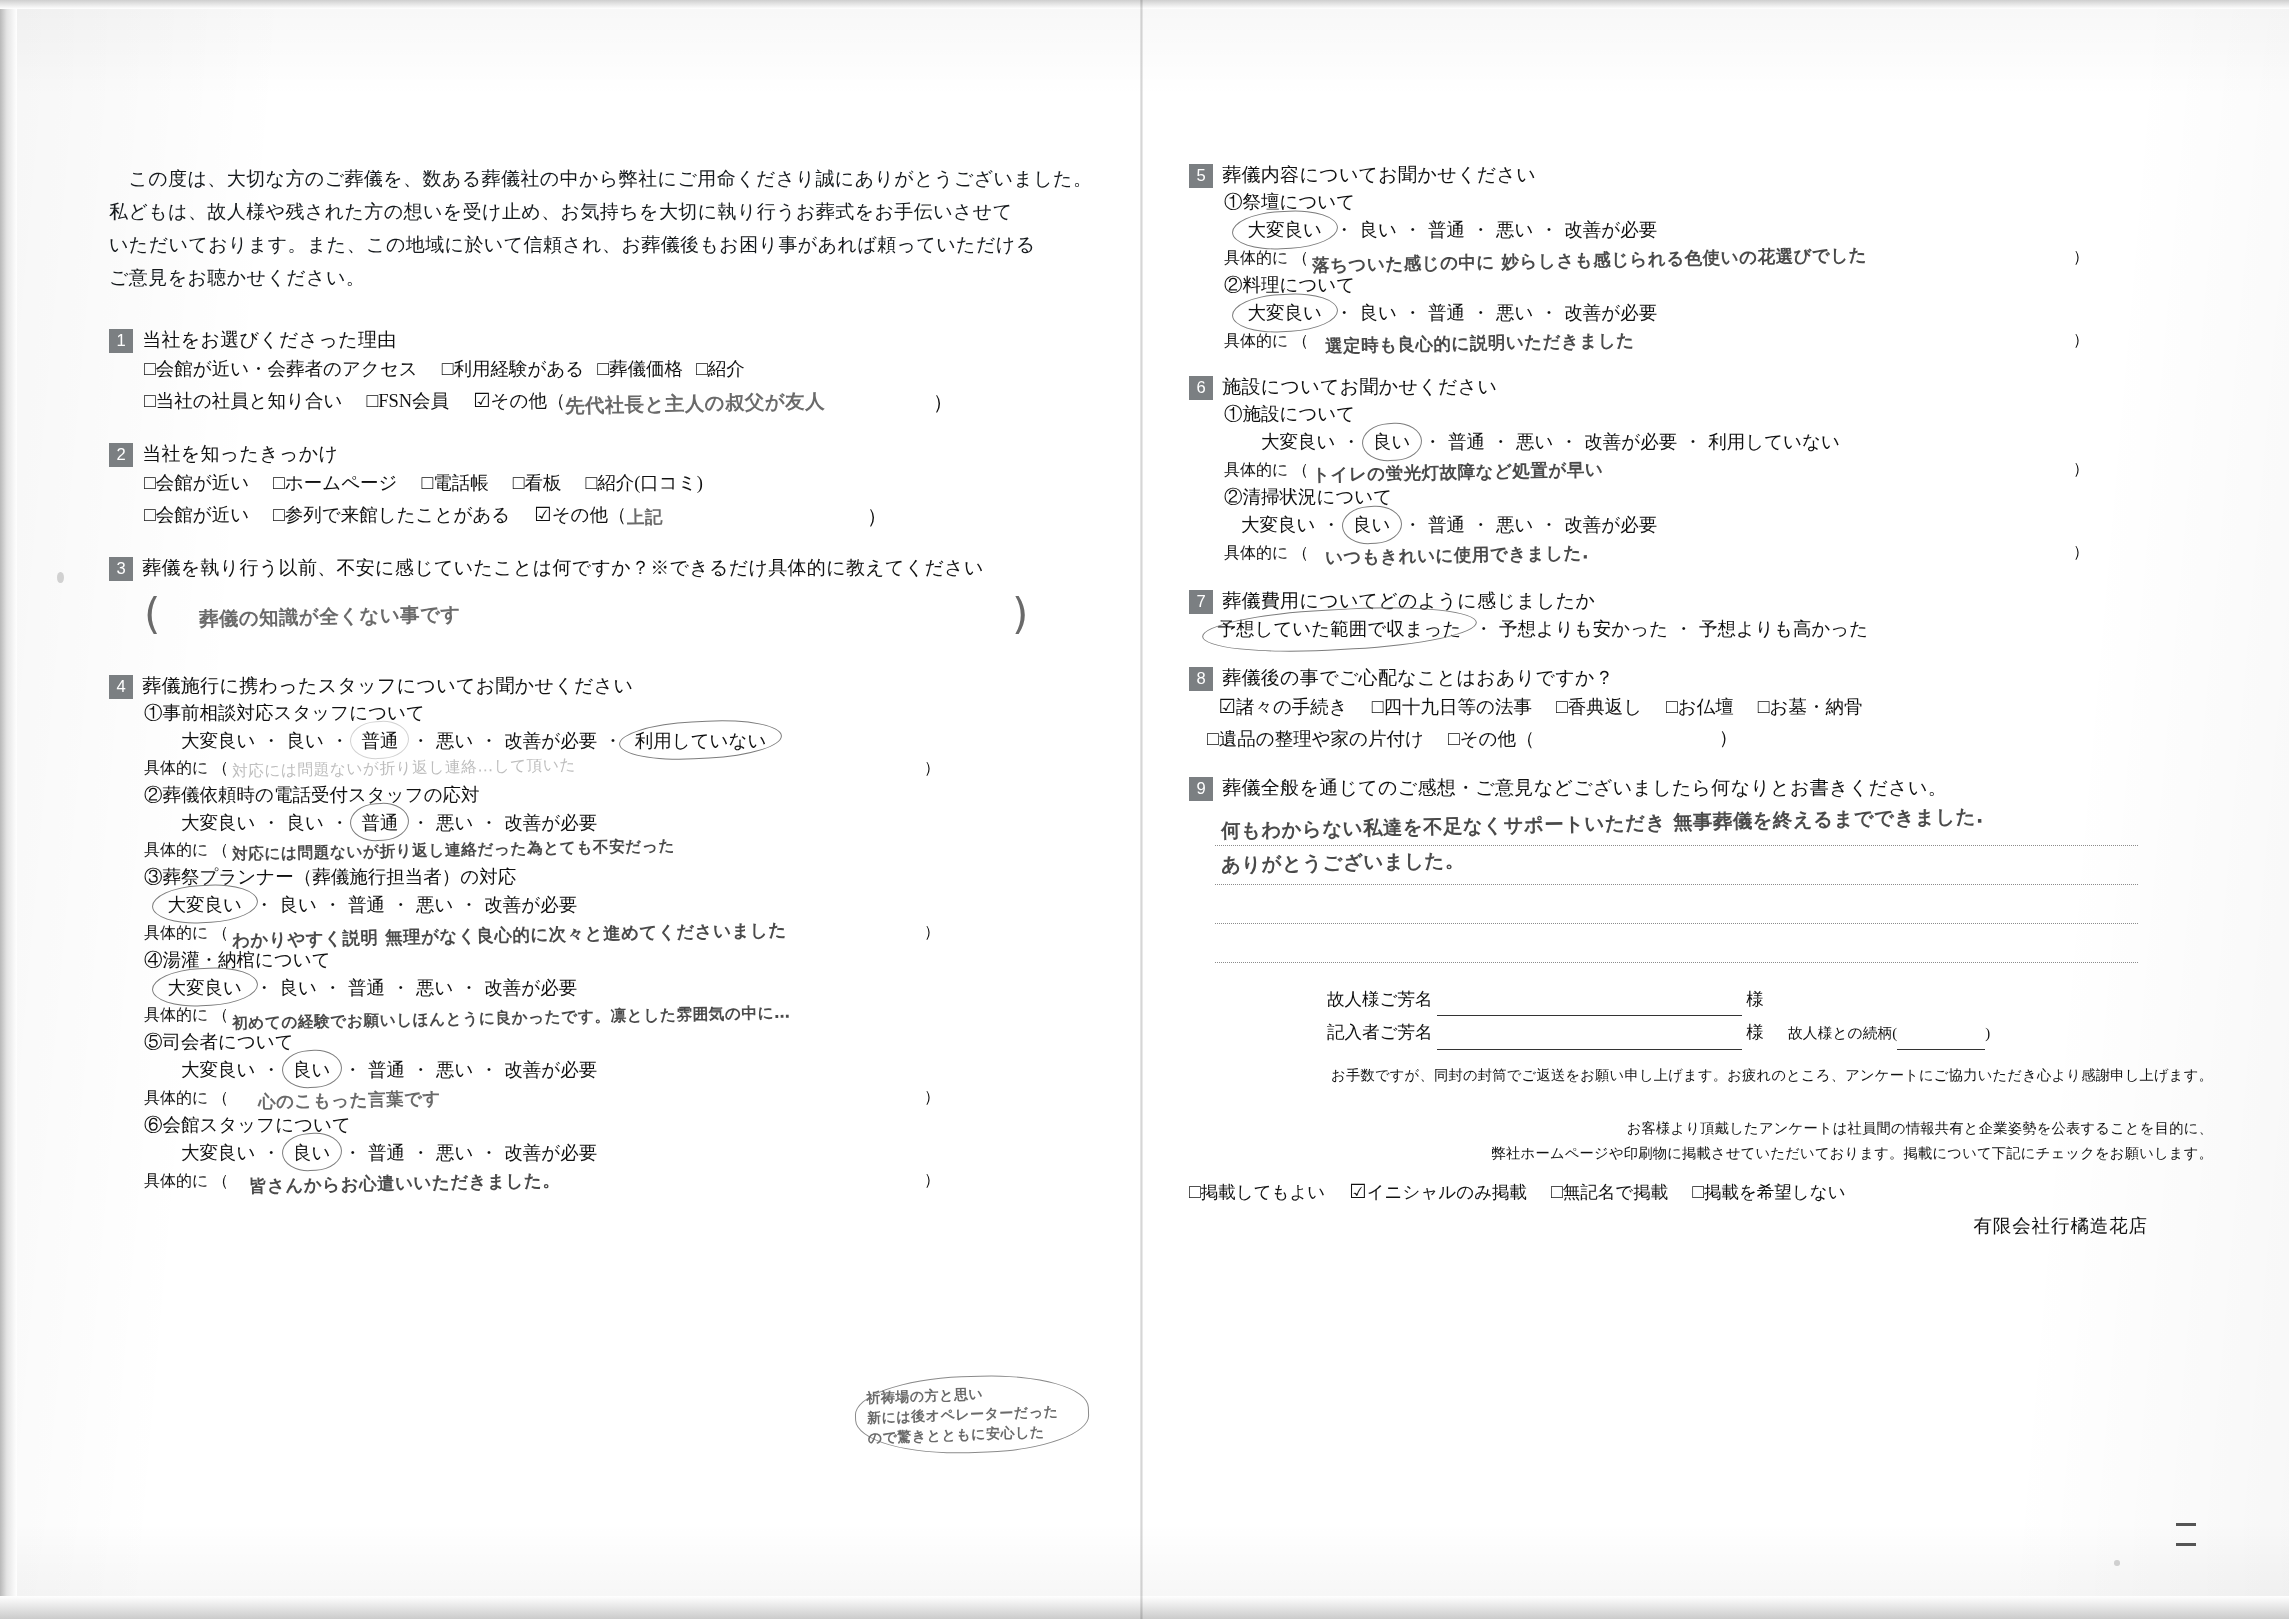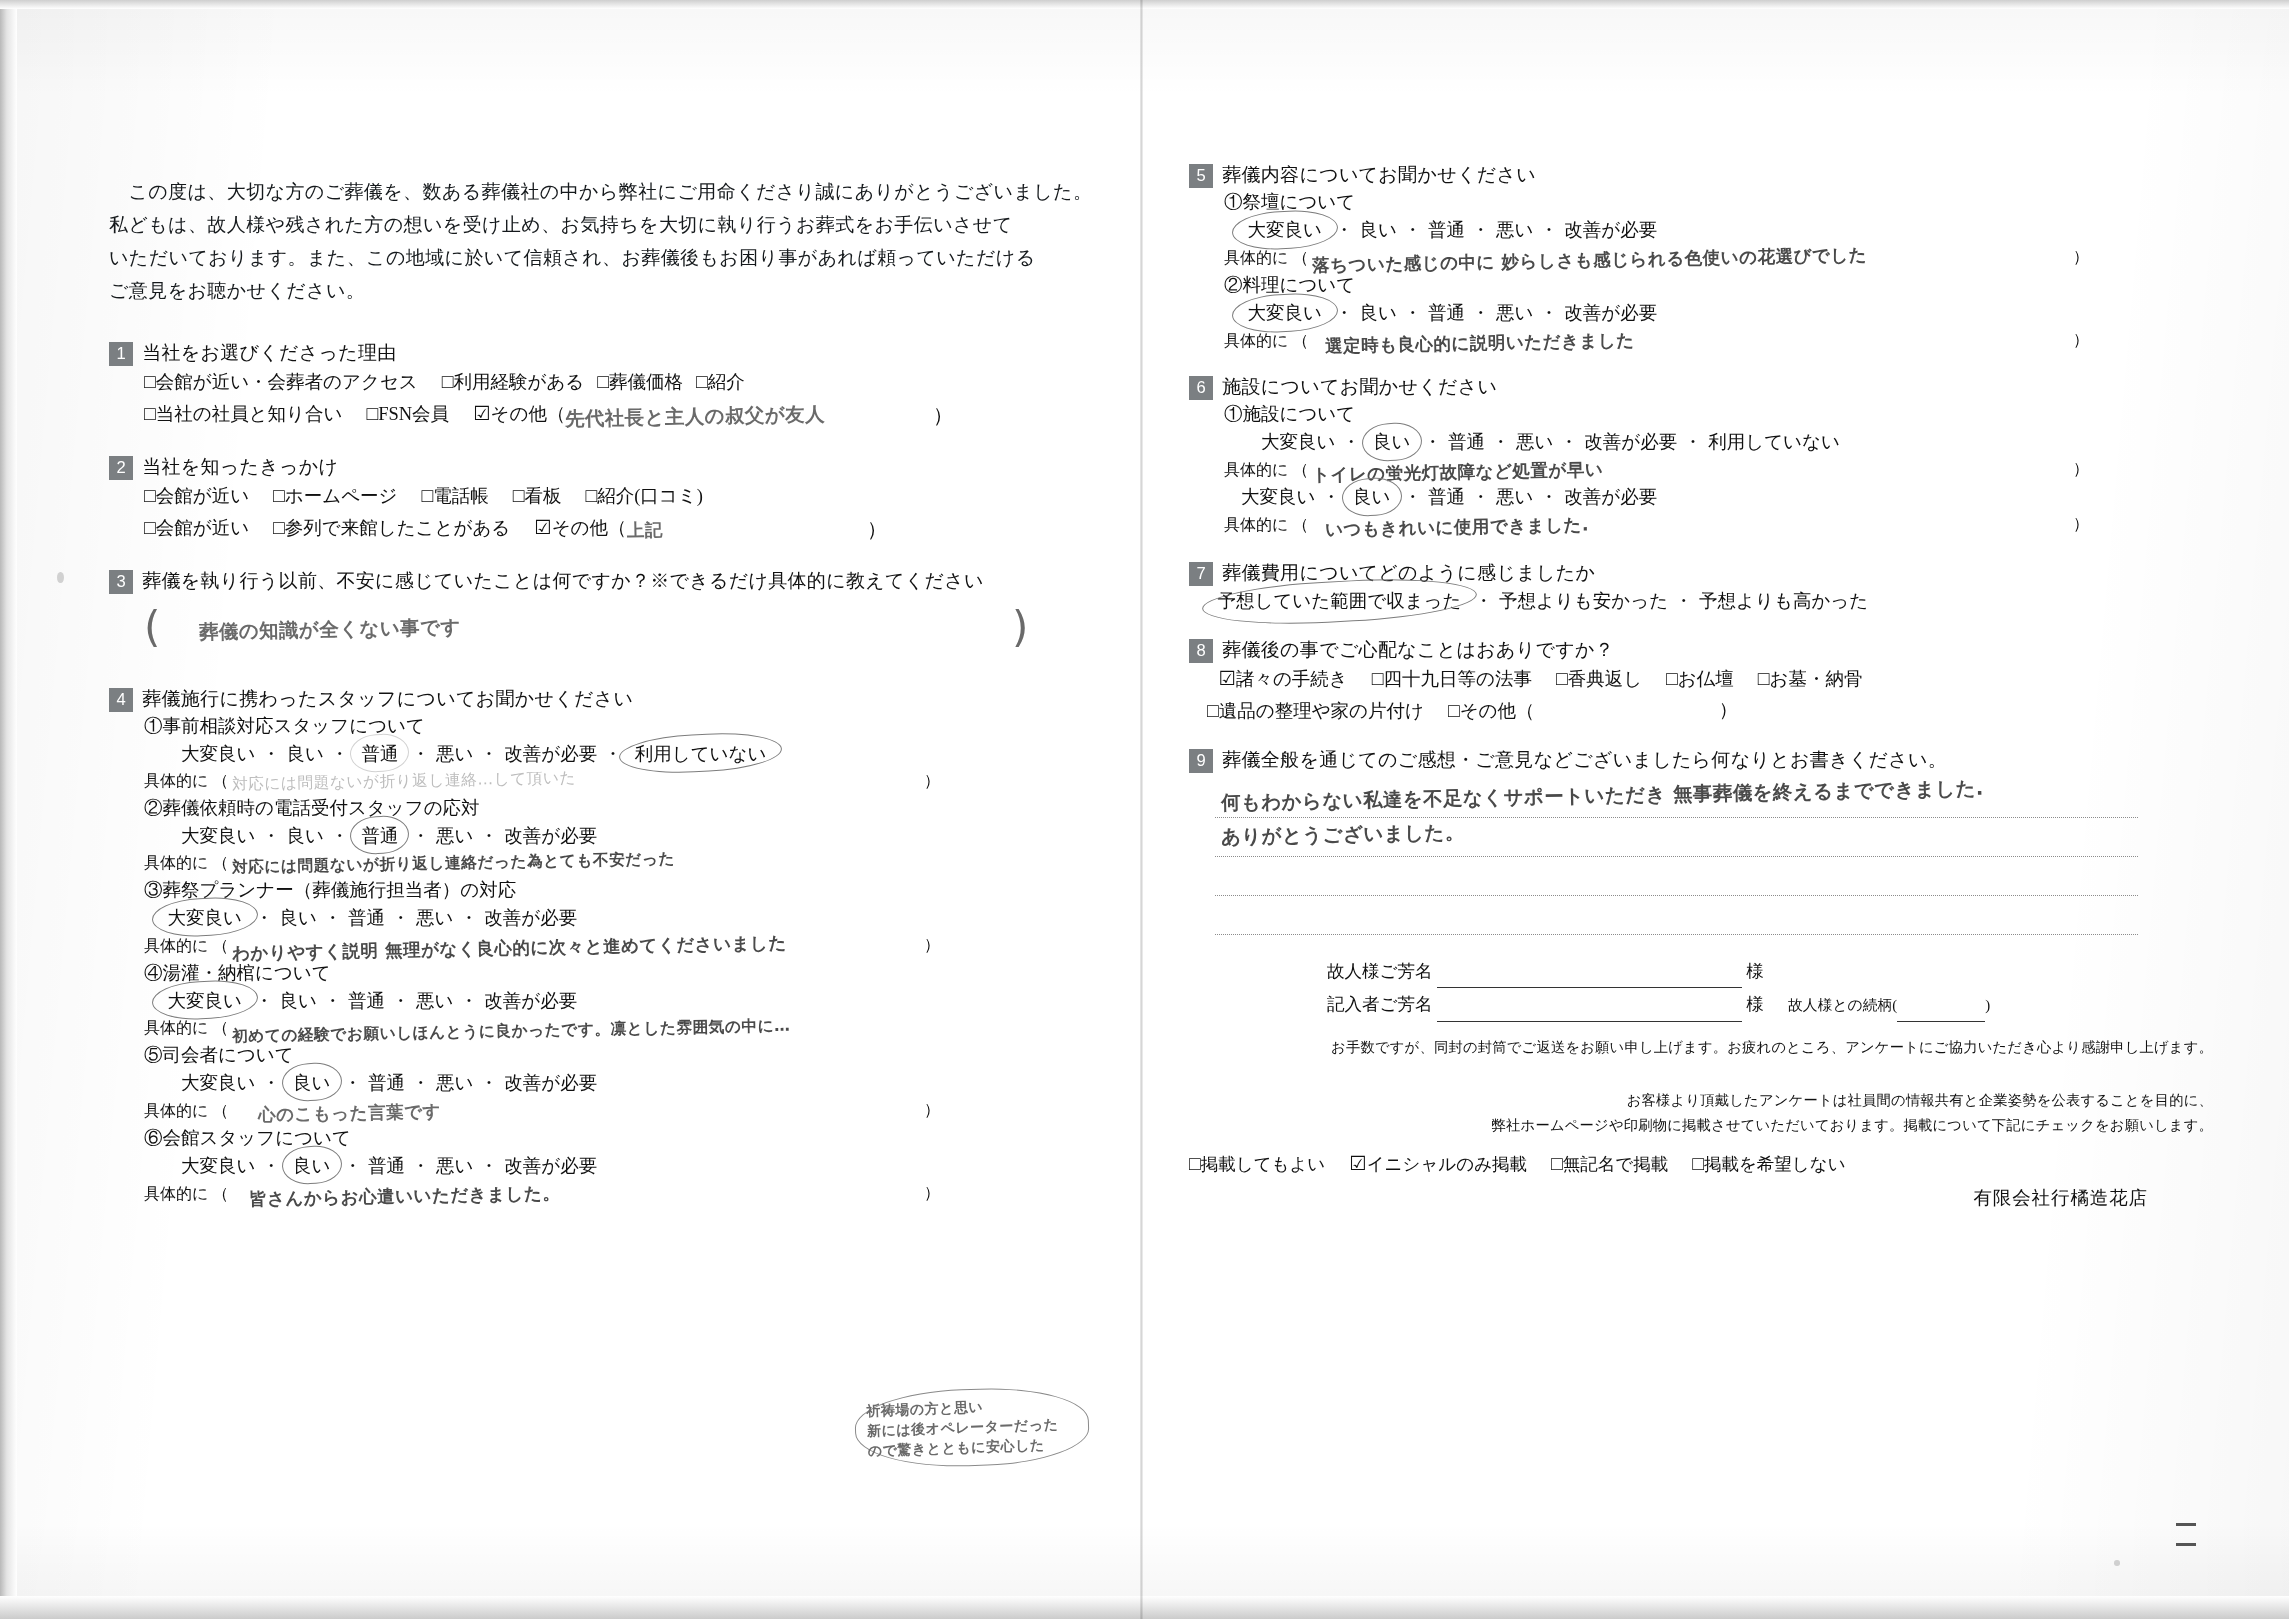"この度は、大切な方のご葬儀を、数ある葬儀社の中から弊社にご用命くださり誠にありが" .colL { top: 175px -> 162px }
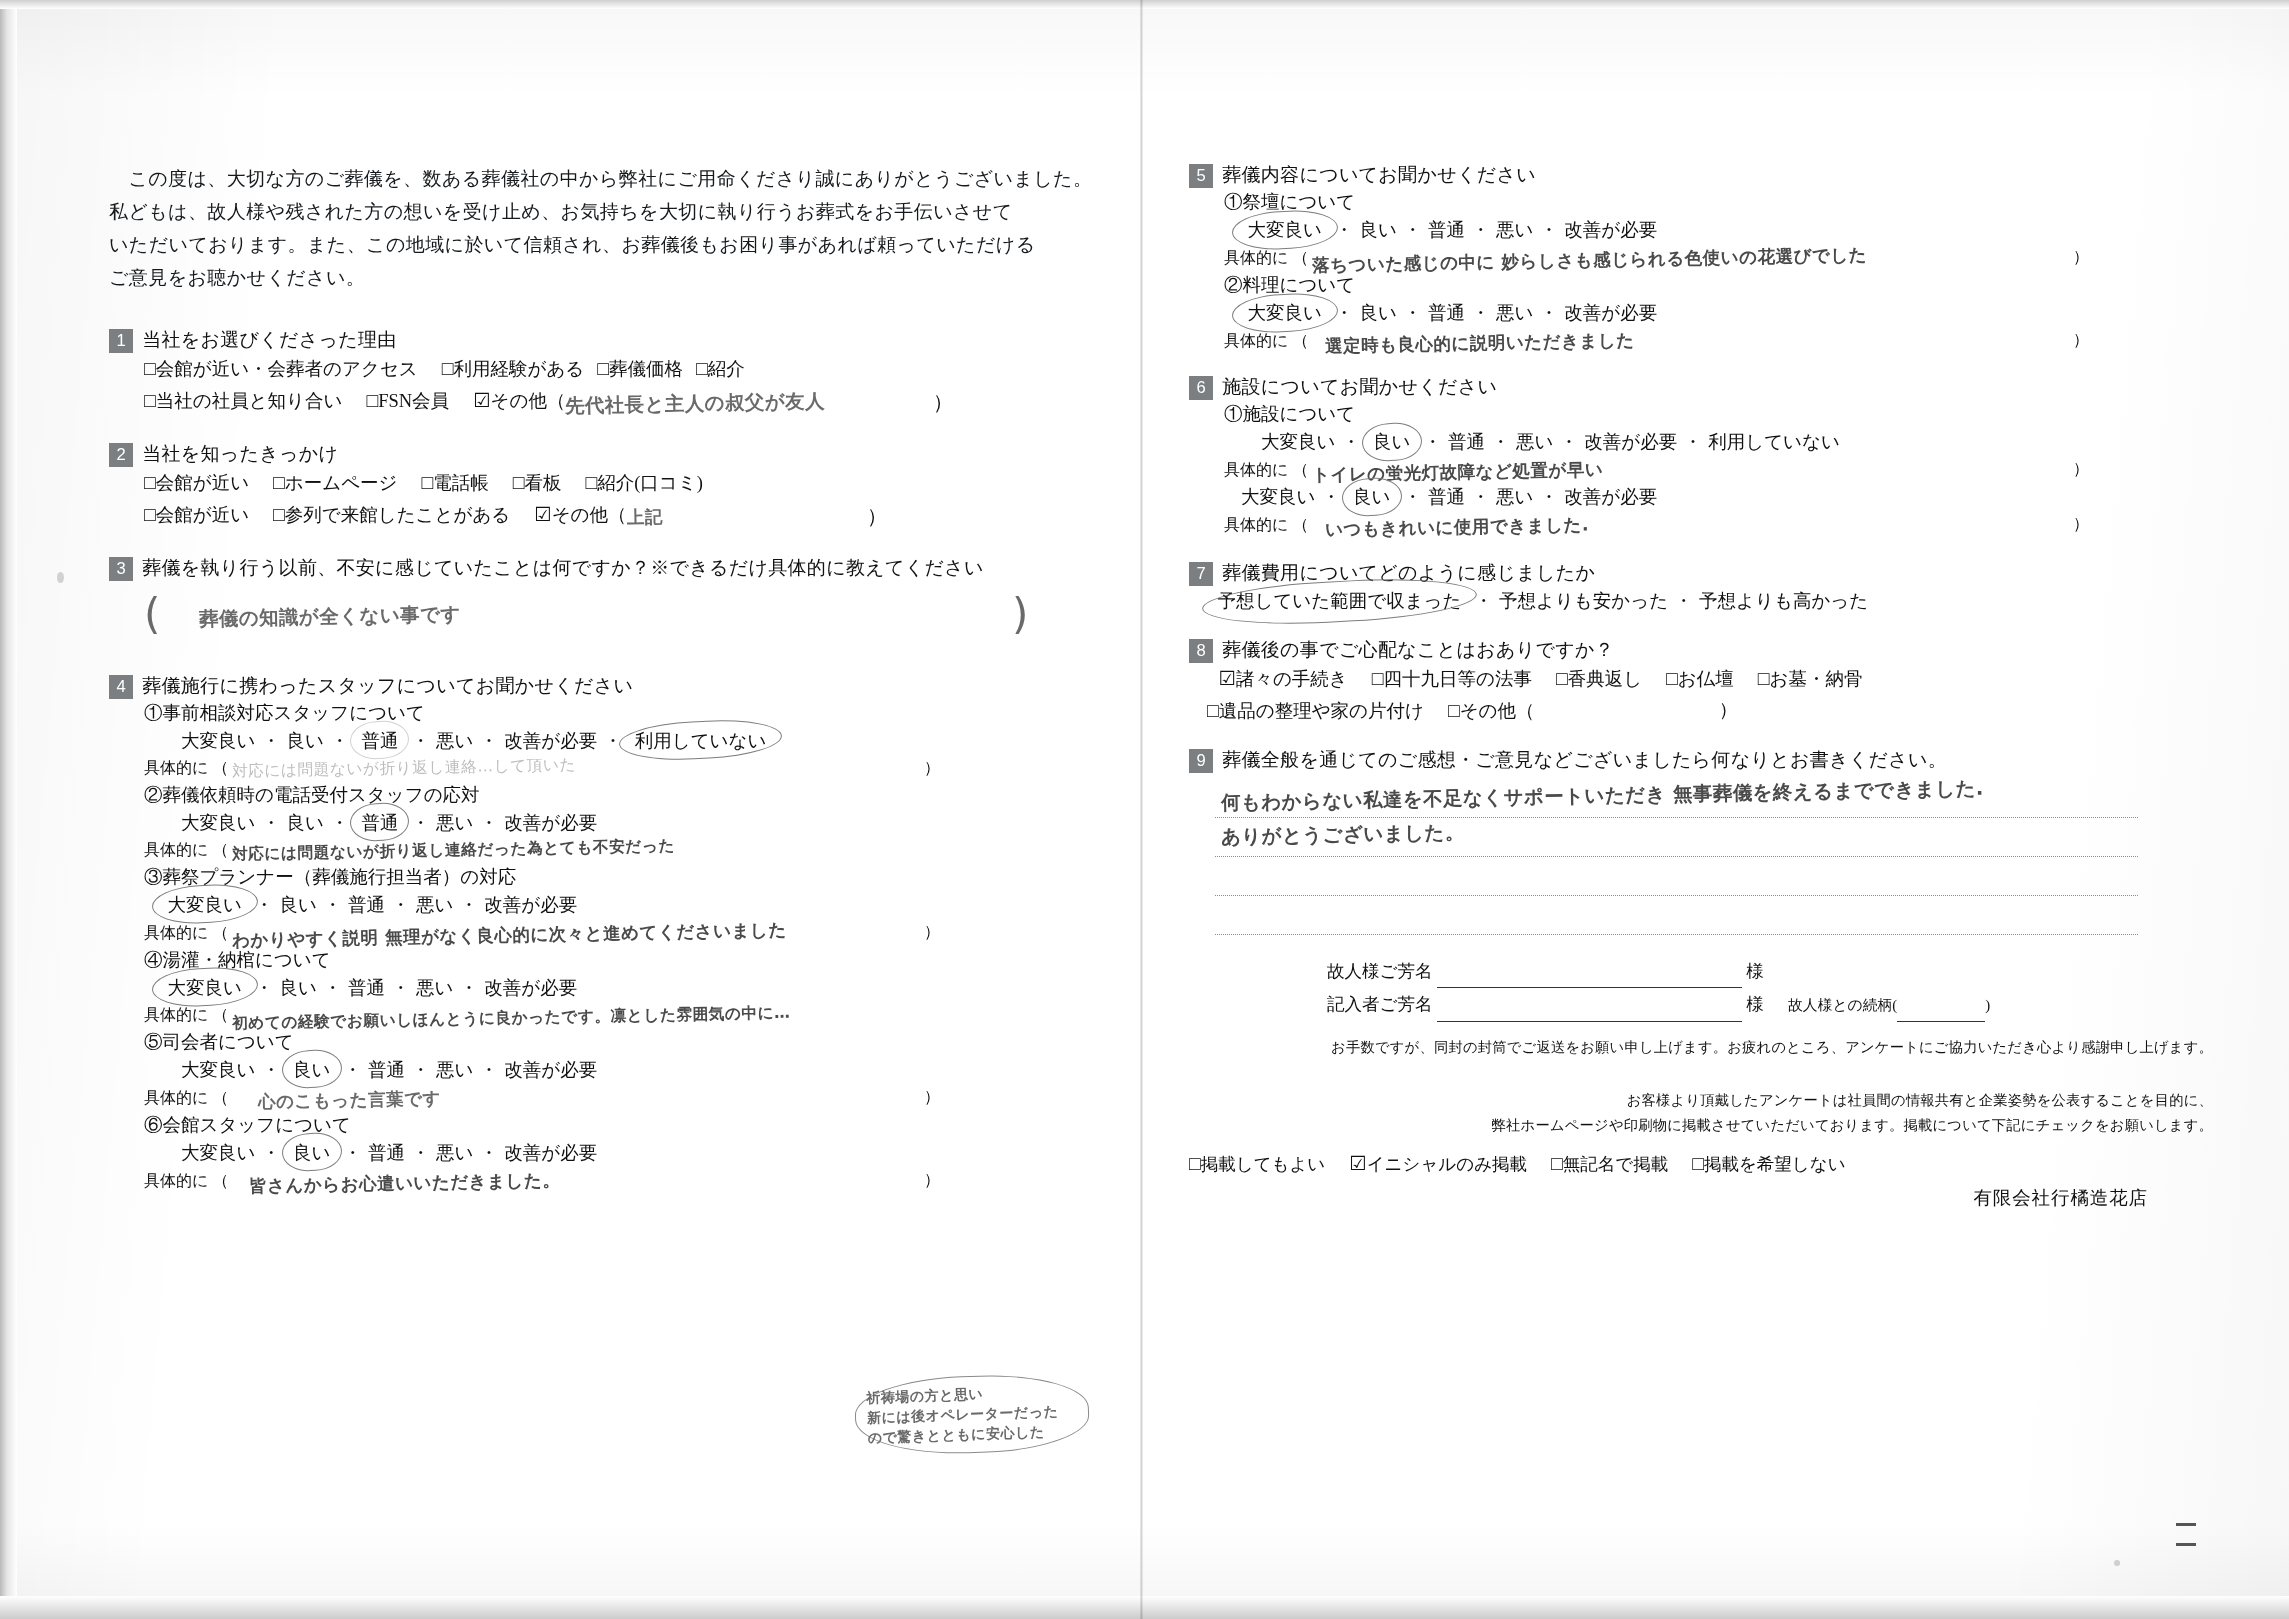"②清掃状況について" div.sub { html: none -> <div>②清掃状況について</div> }
